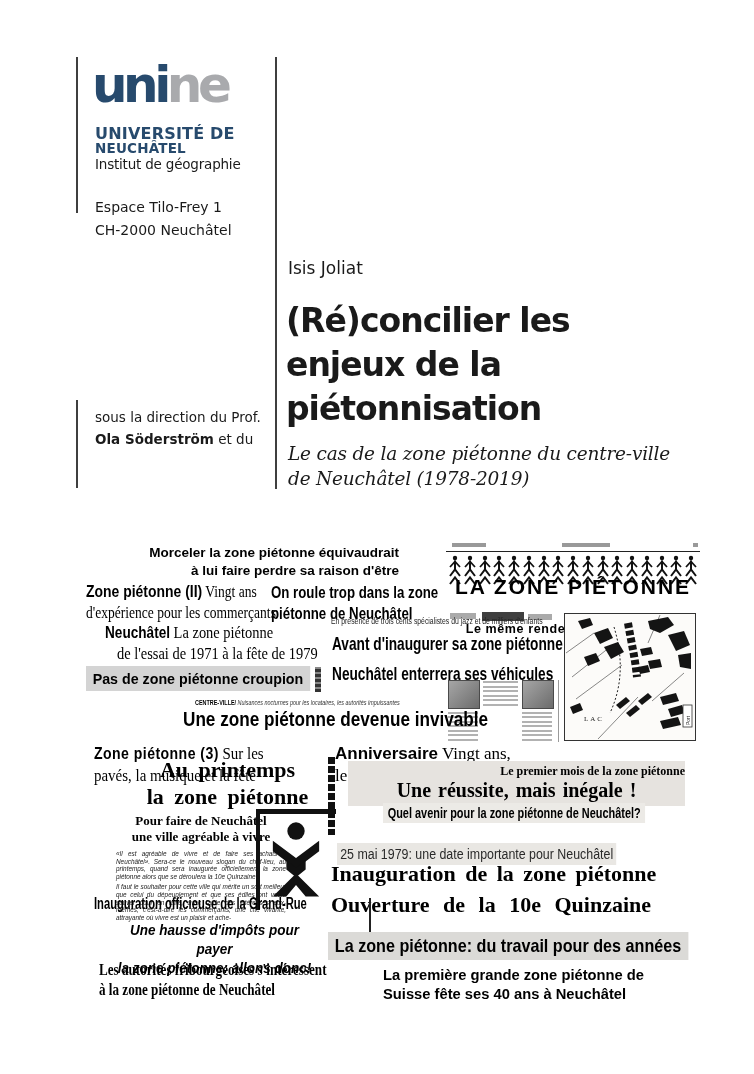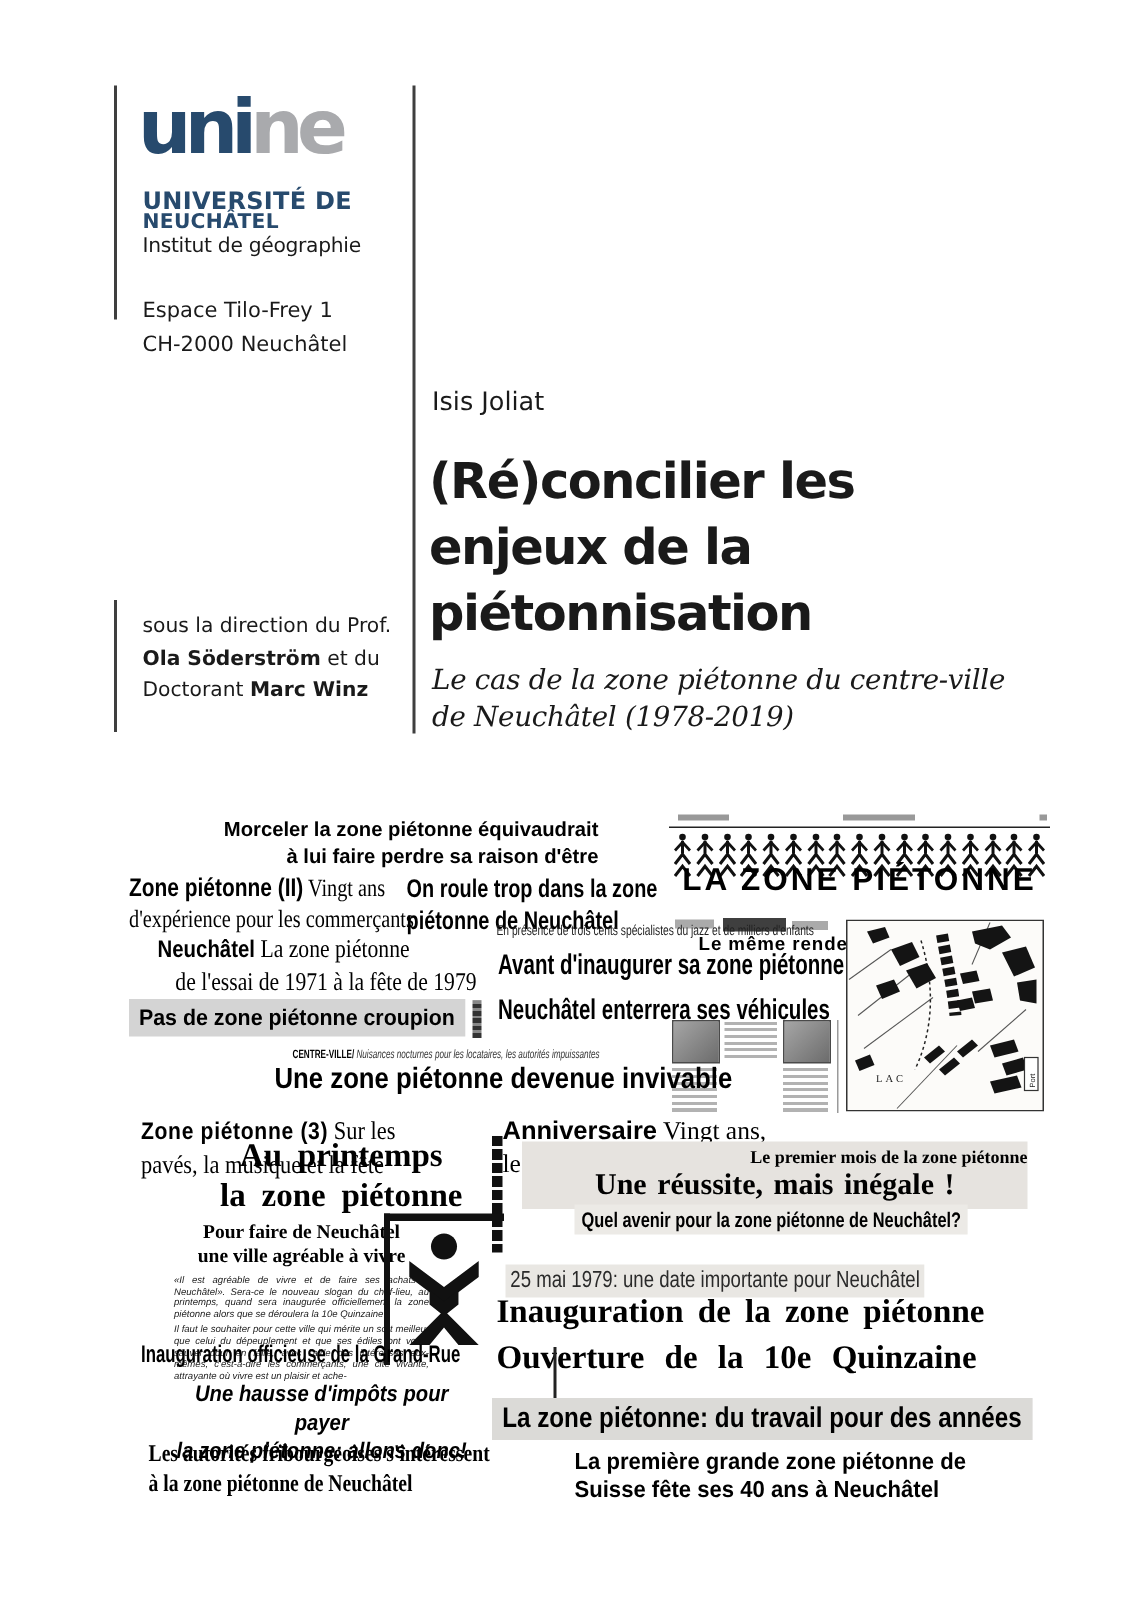"Doctorant Marc Winz" div { html: <div><span>Doctorant </span><b>Marc Winz</b></div> -> none }
